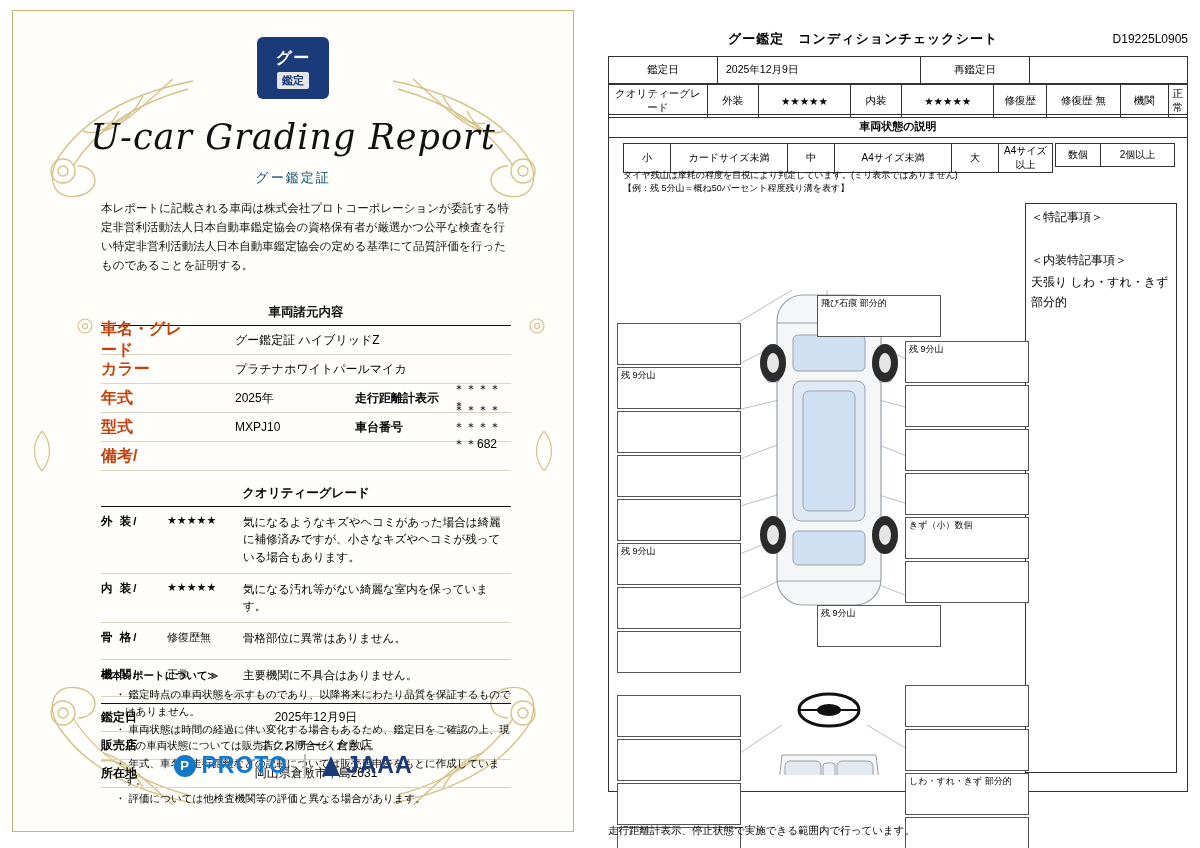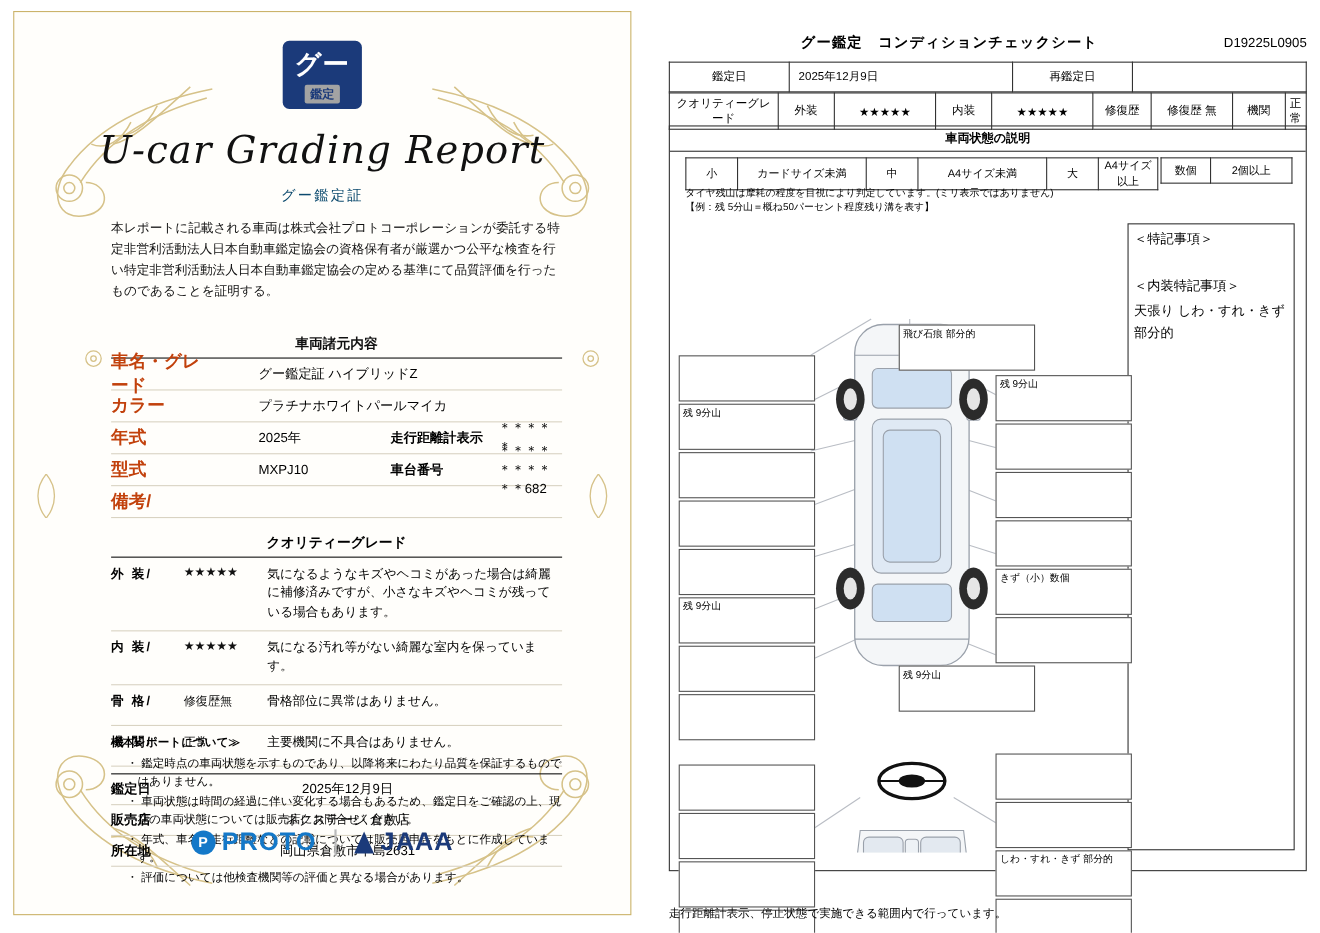"グー" .goo-badge .g1 { font-size: 24px -> 16px }
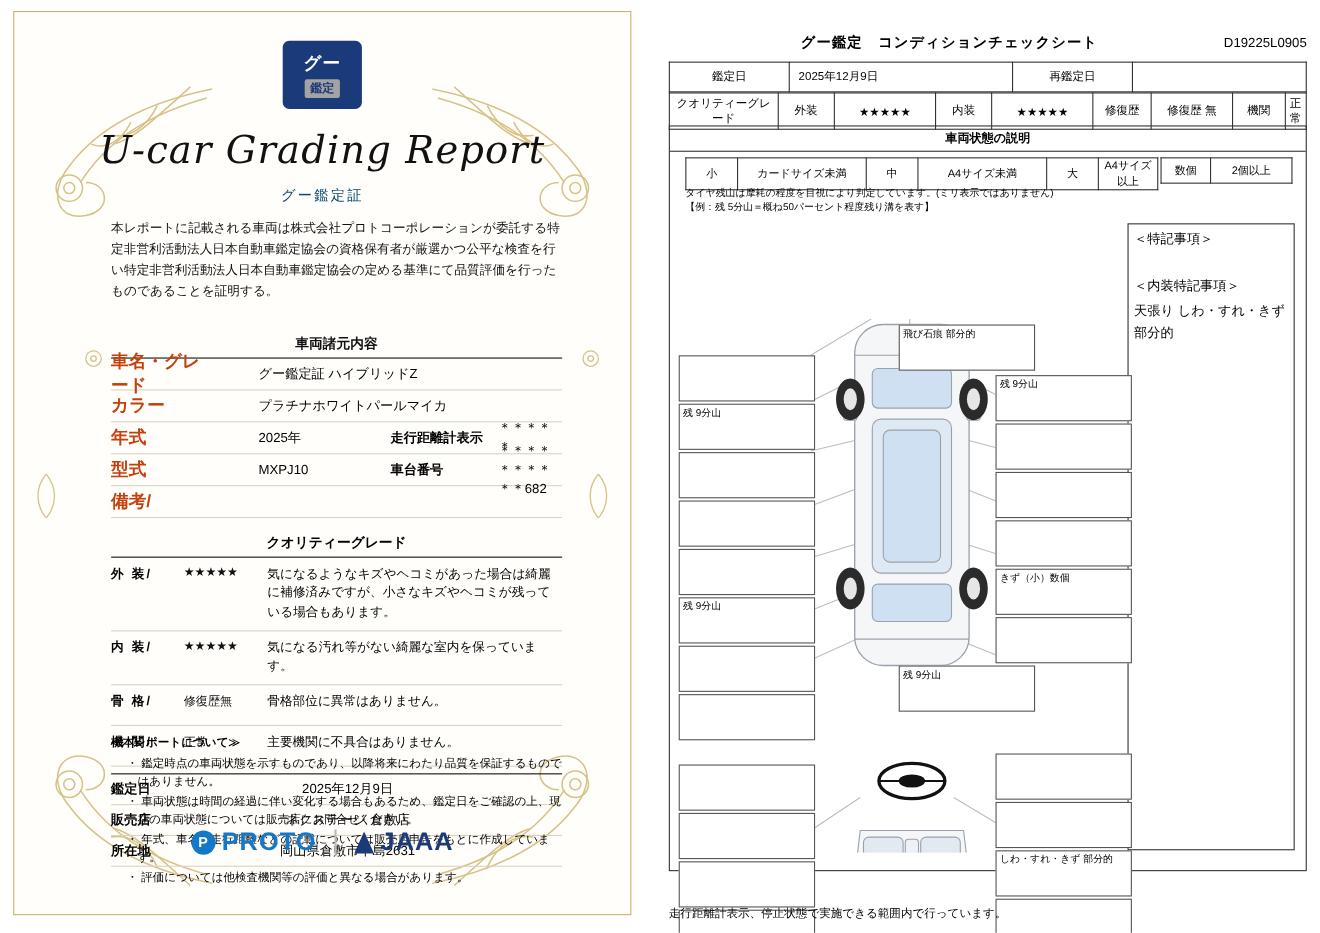"鑑定" .goo-badge .g2 { background: #a3a3a3 -> #e5e5e5 }
